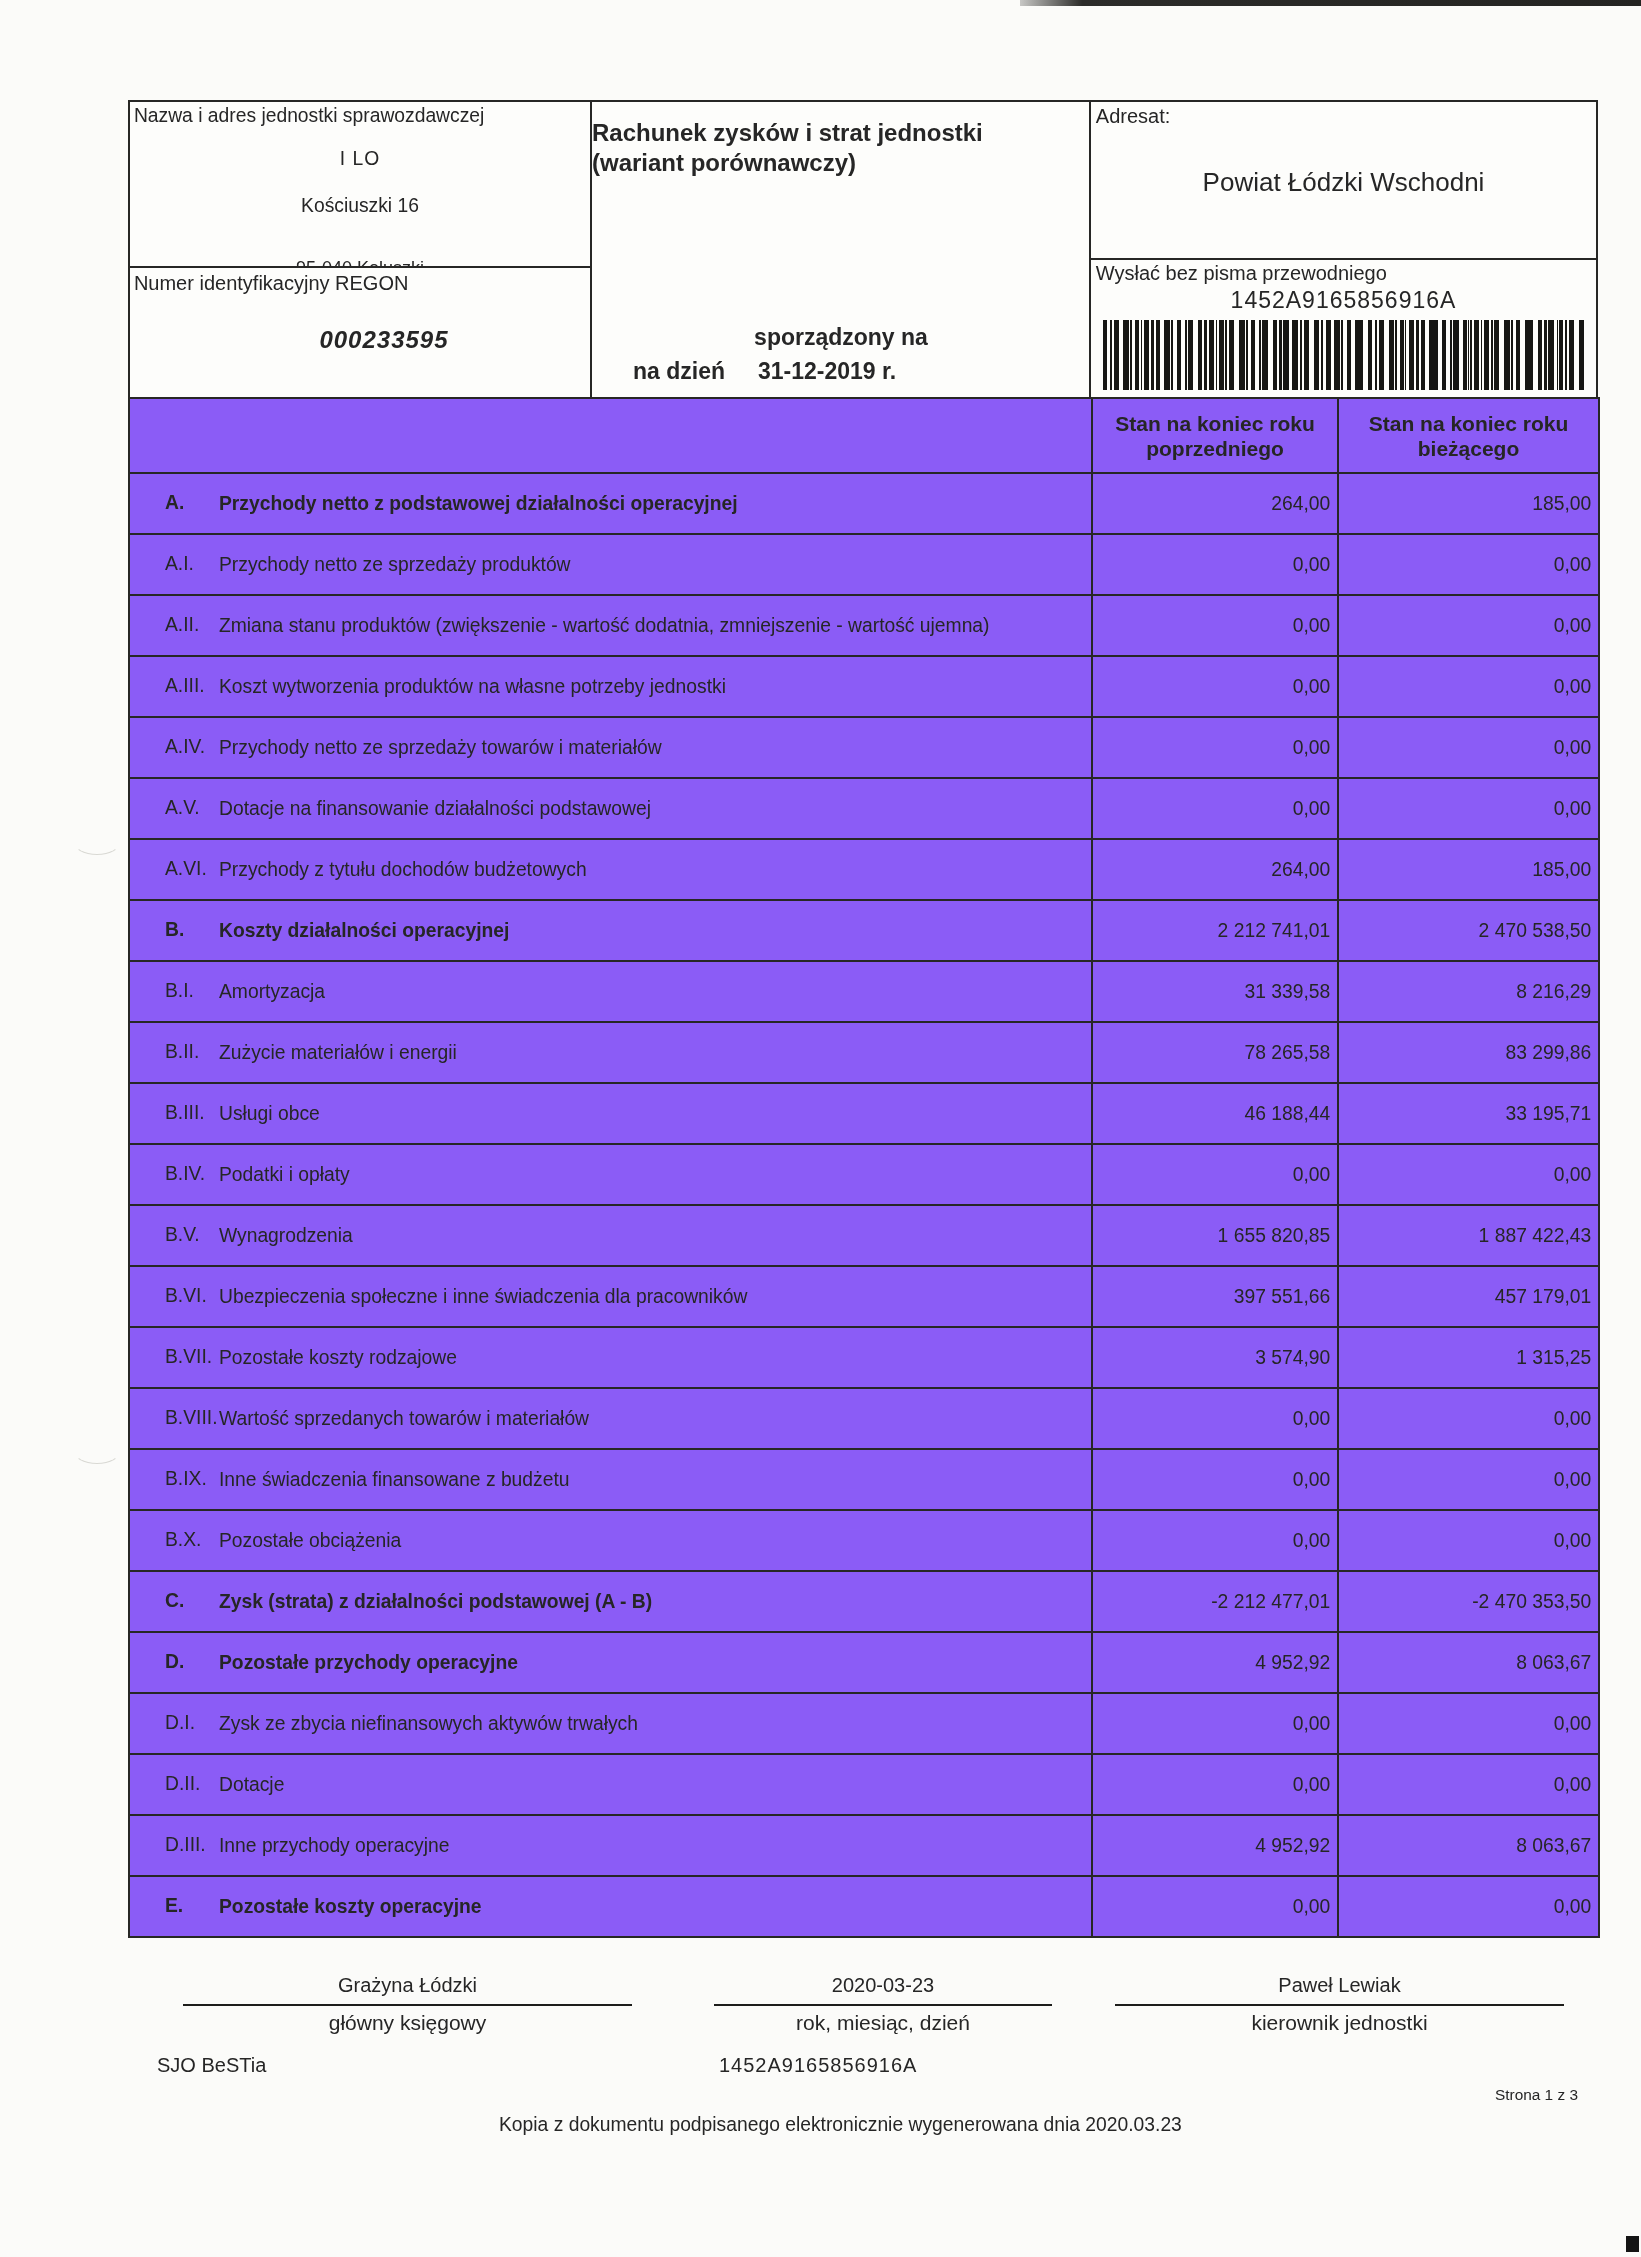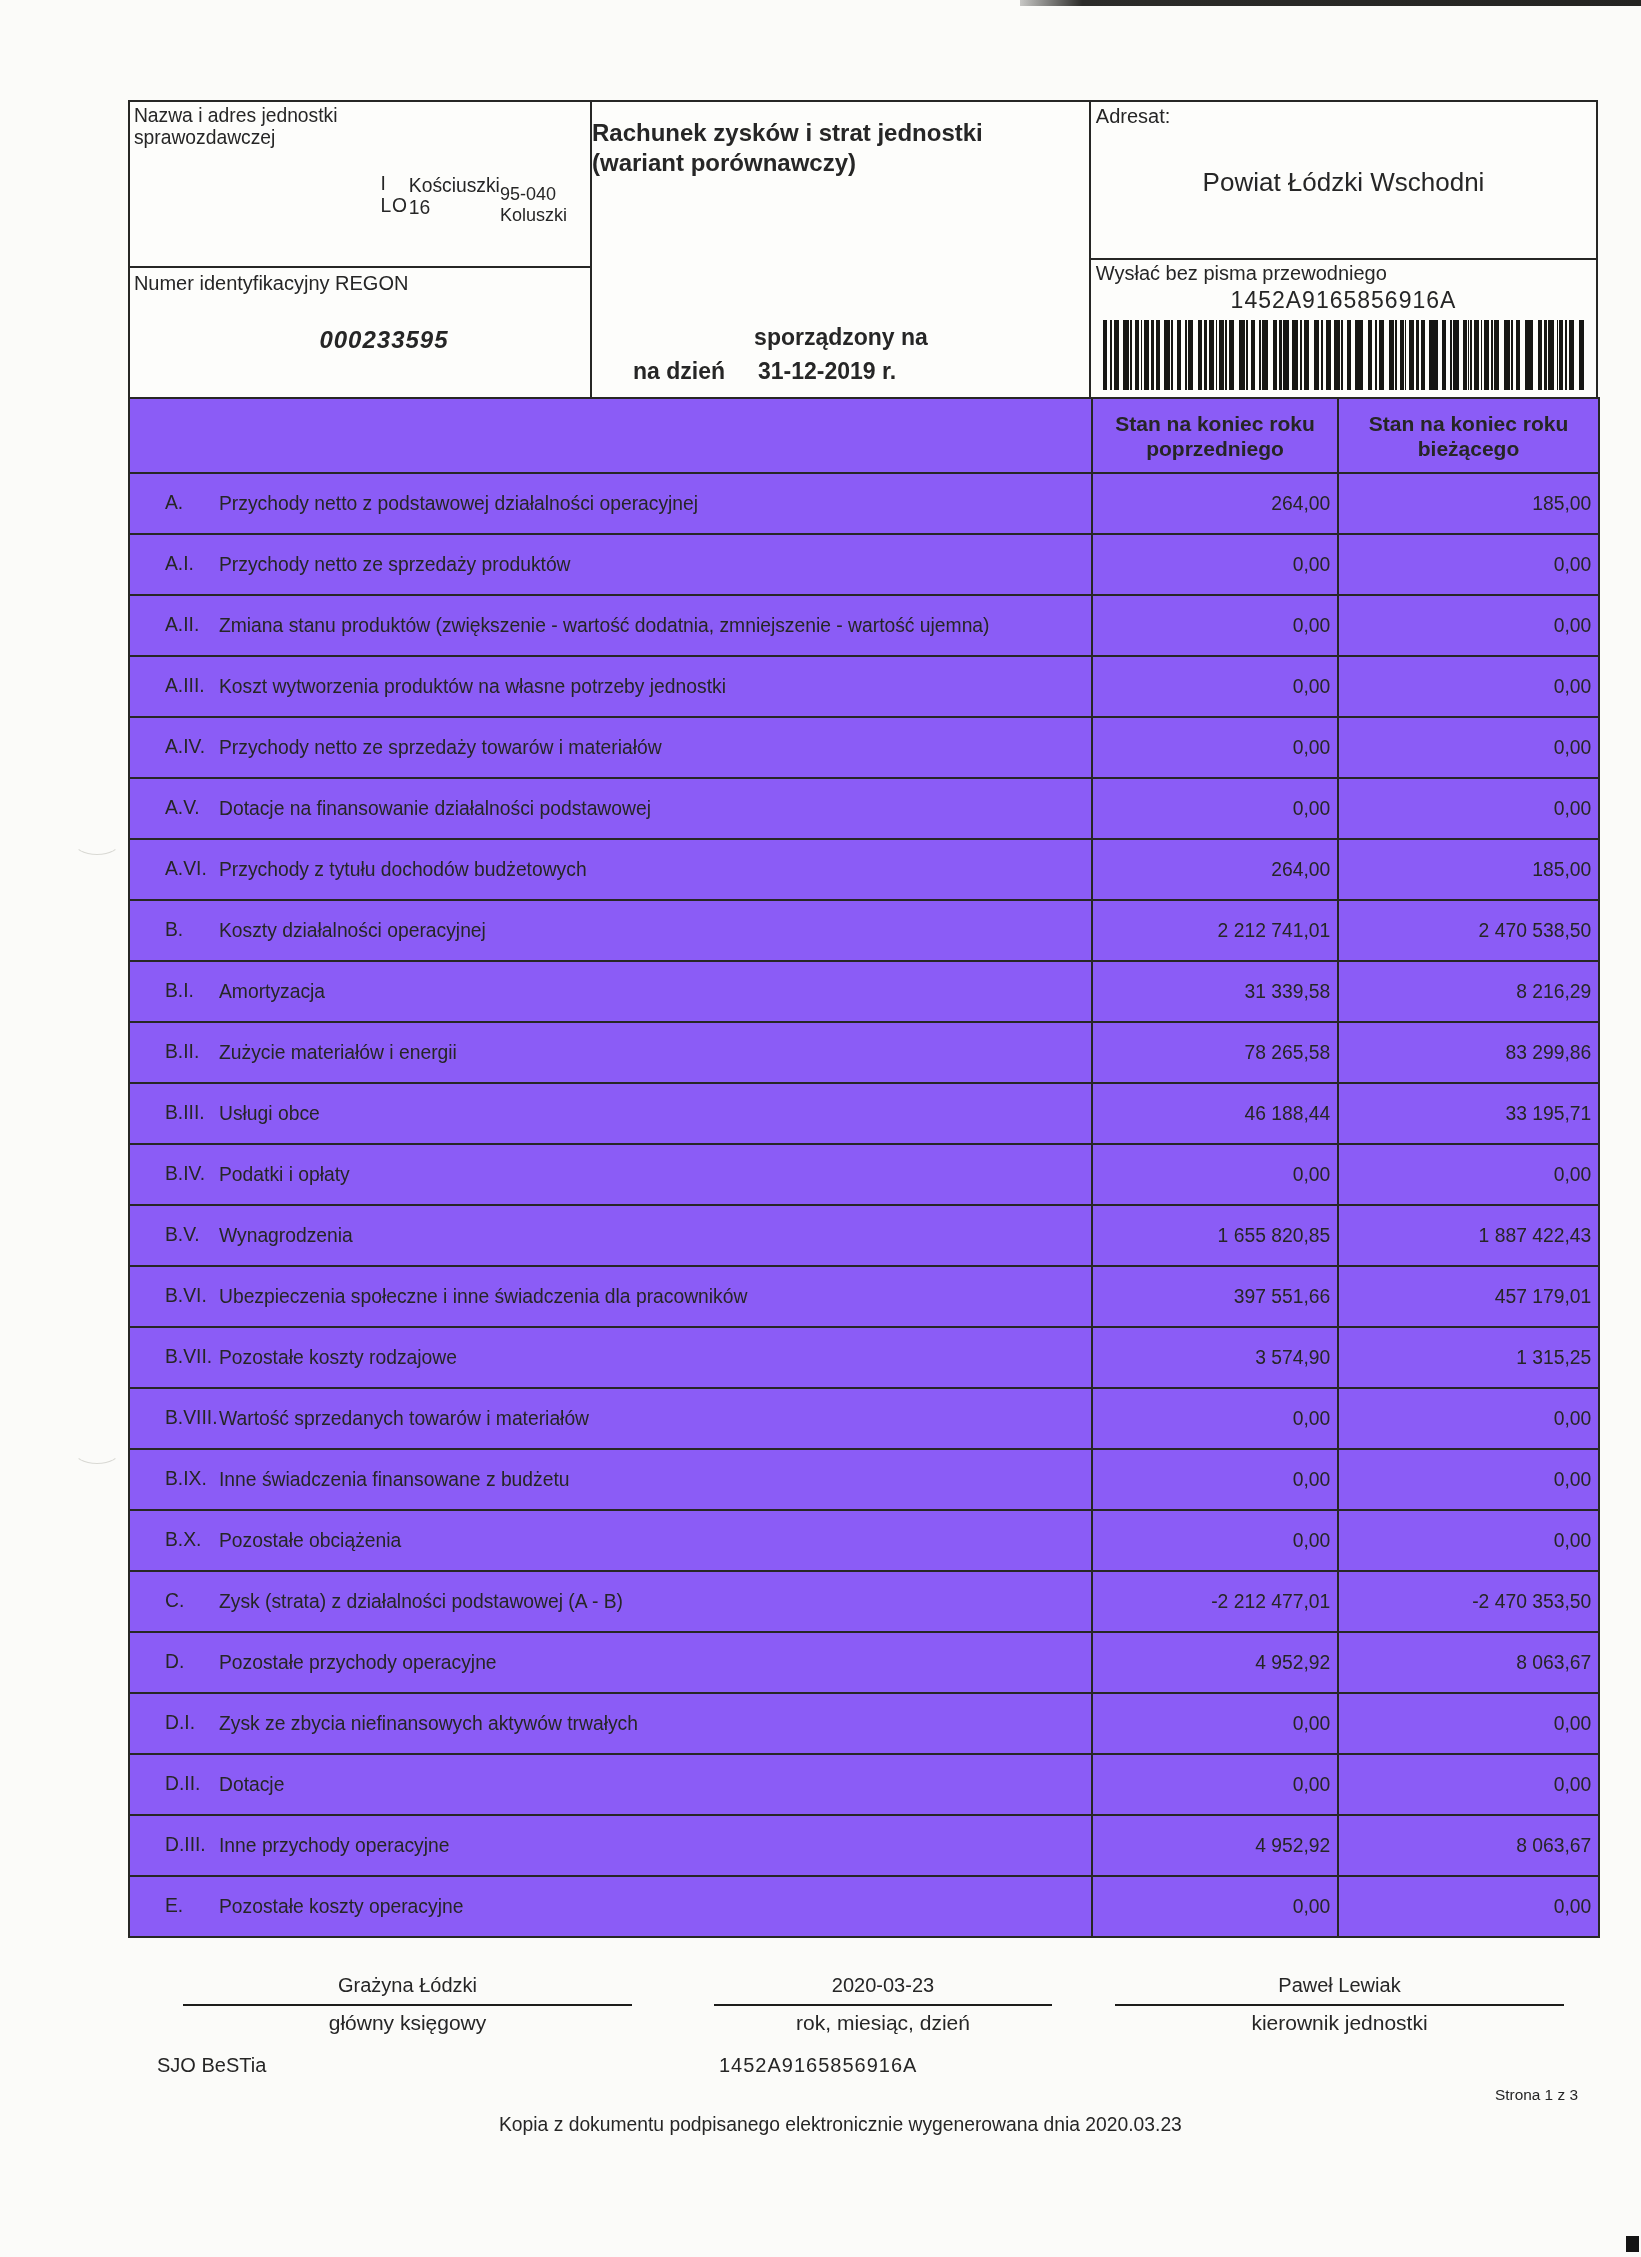"Nazwa i adres jednostki sprawozdawczej" #unit-box { flex-direction: row -> column }
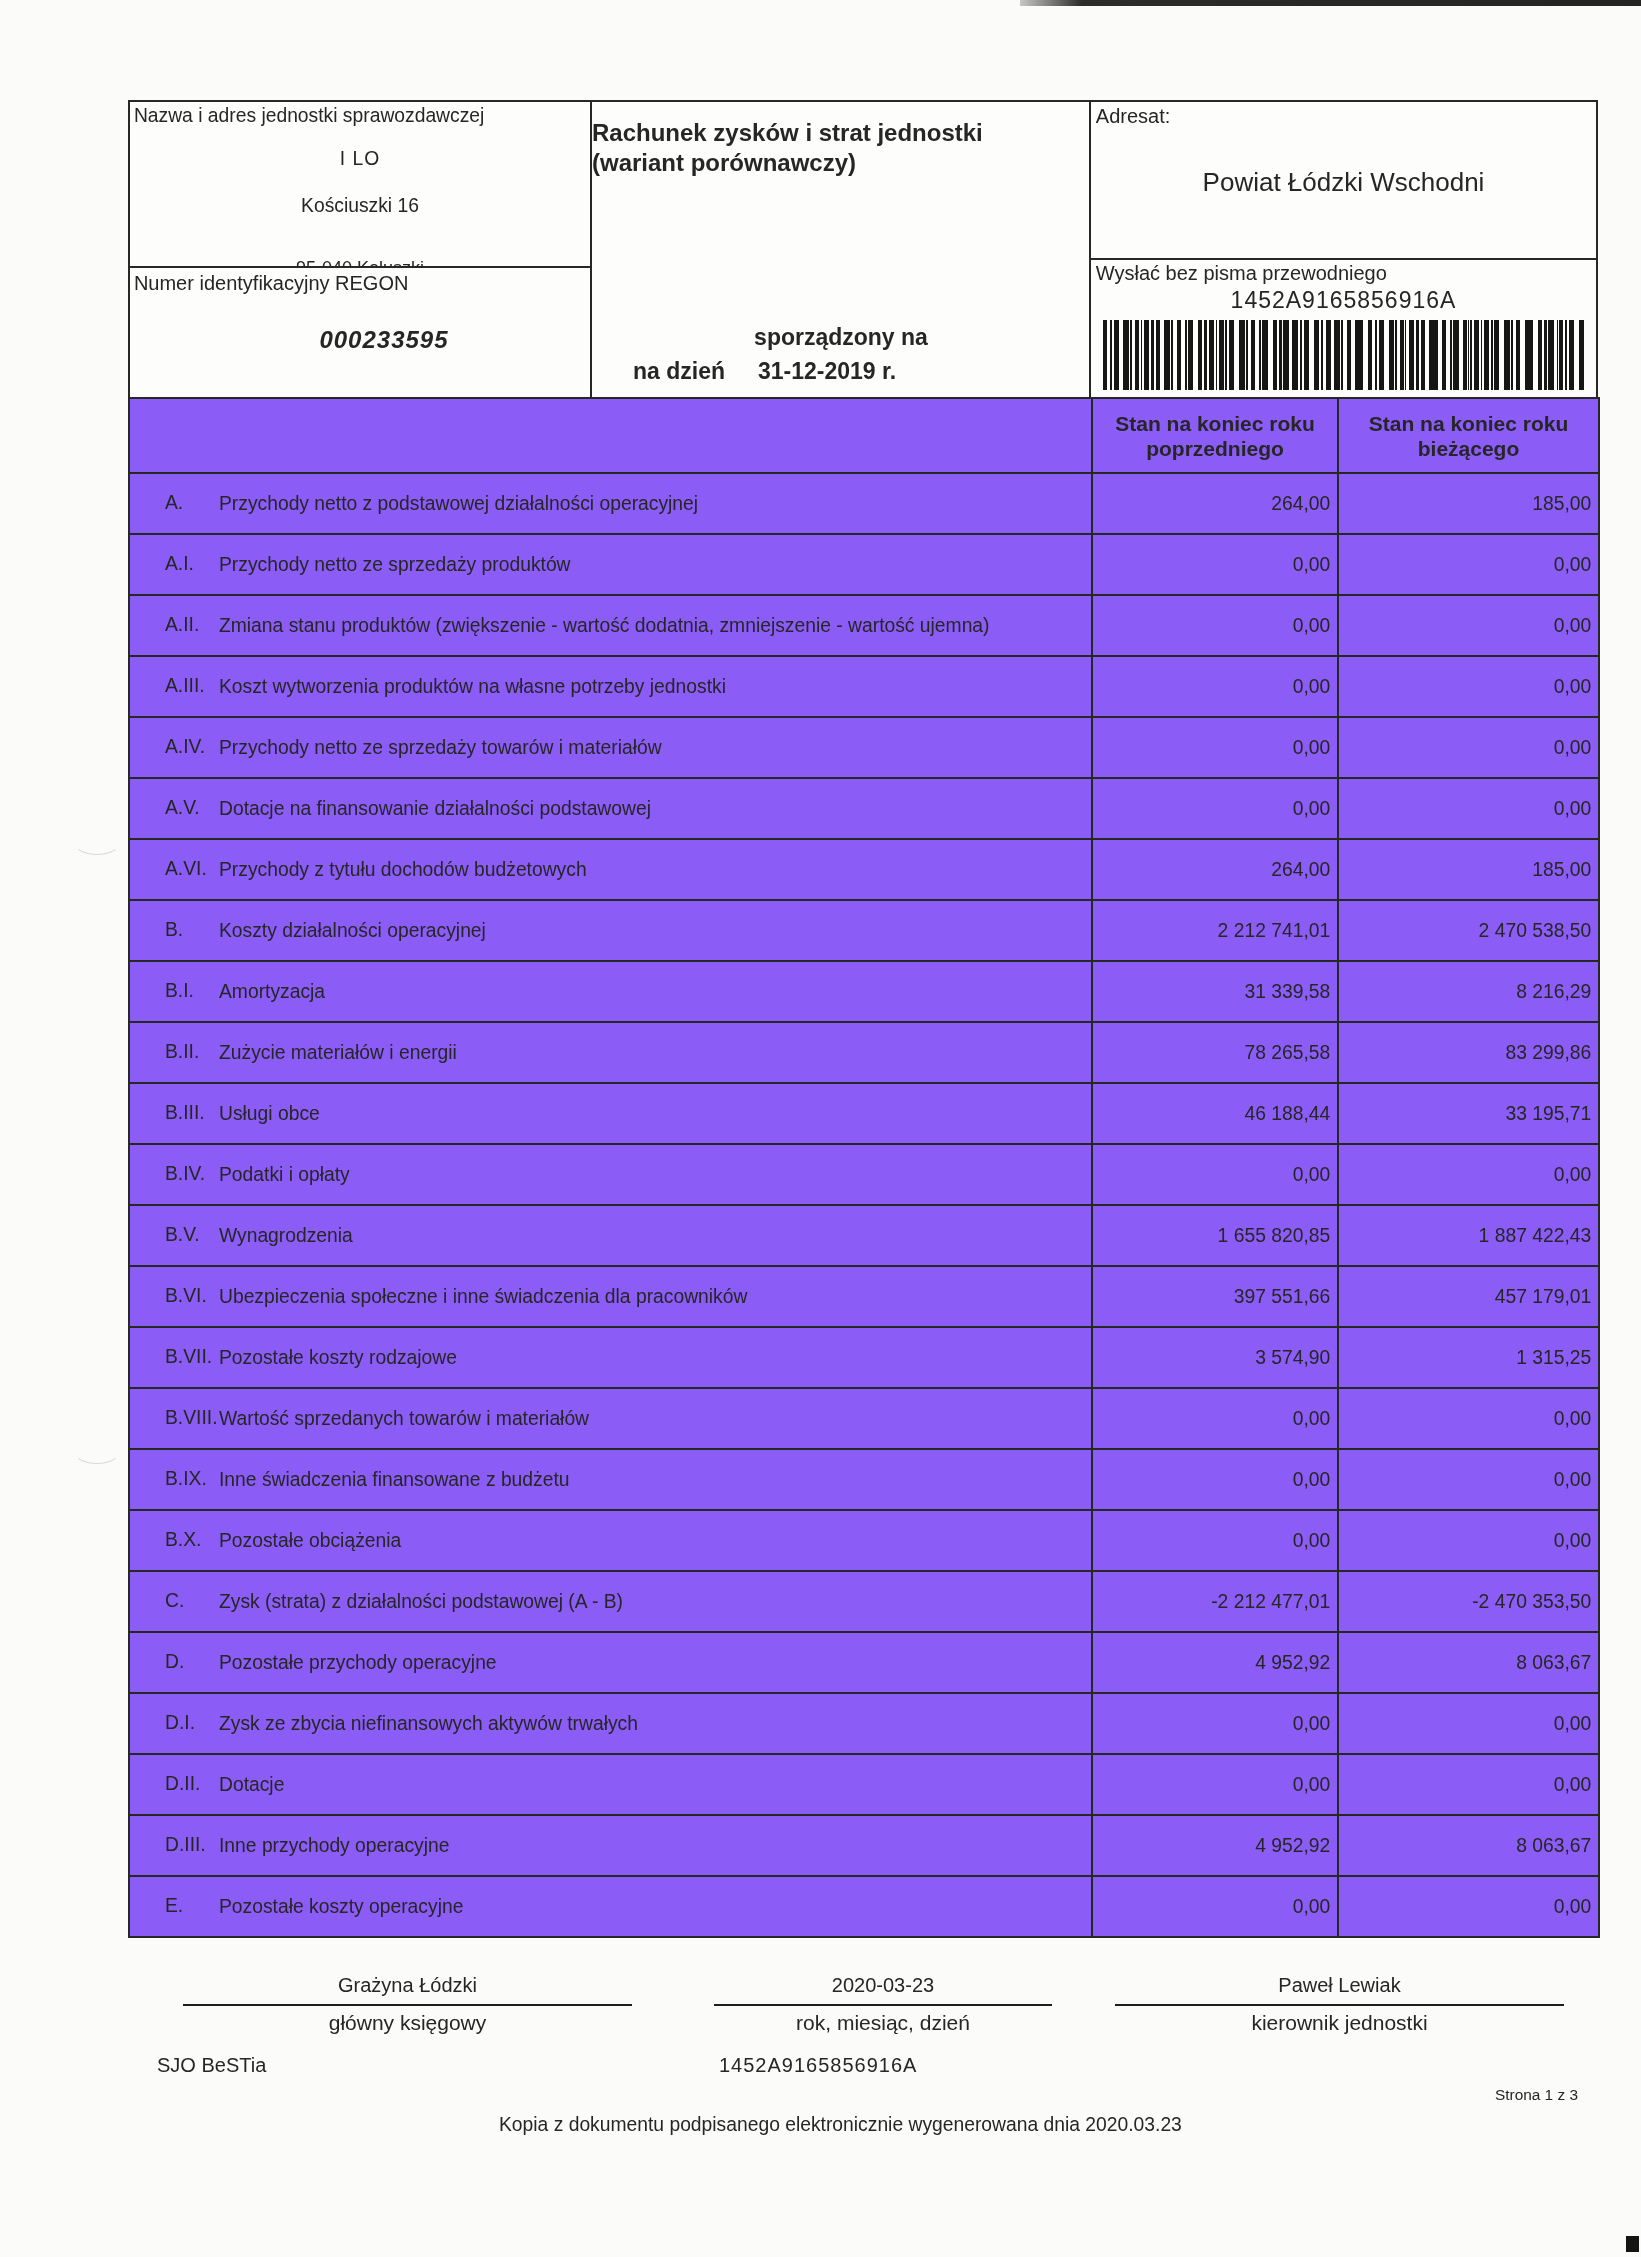"A. Przychody netto z podstawowej" #pl-table tr.section td.desc { font-weight: normal -> bold }
